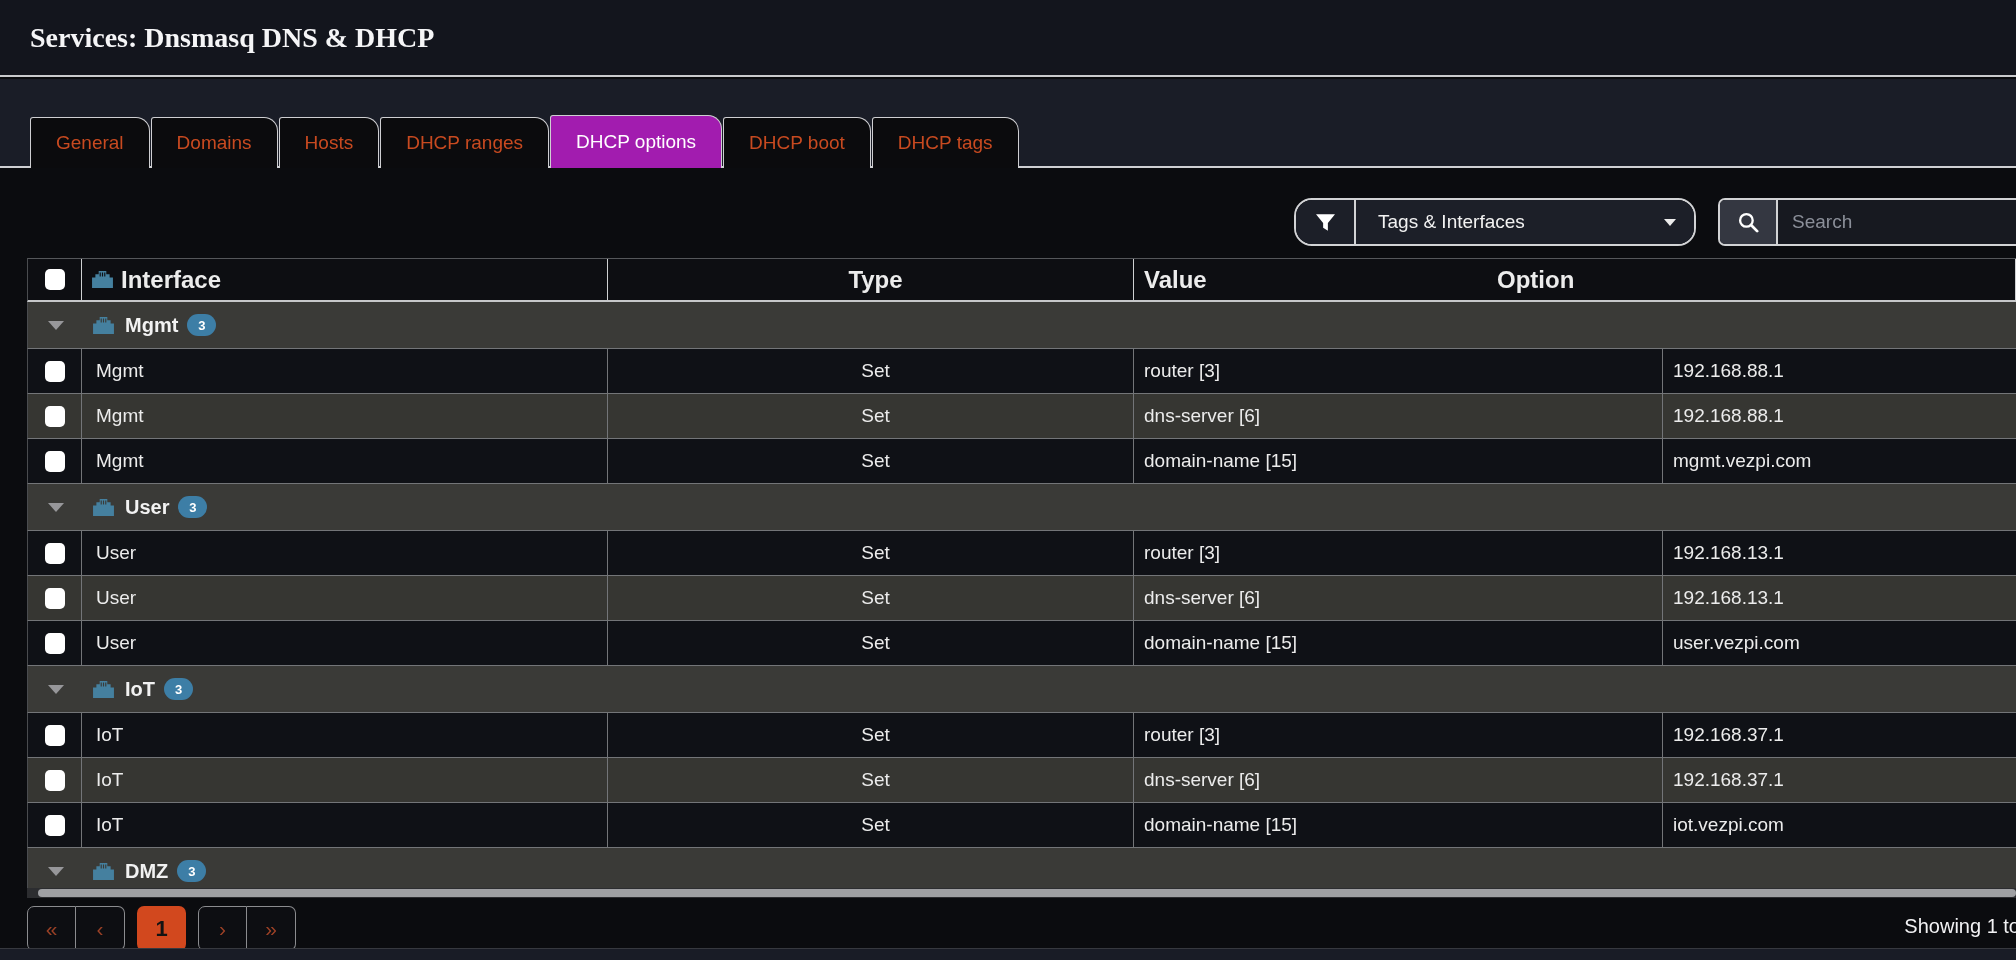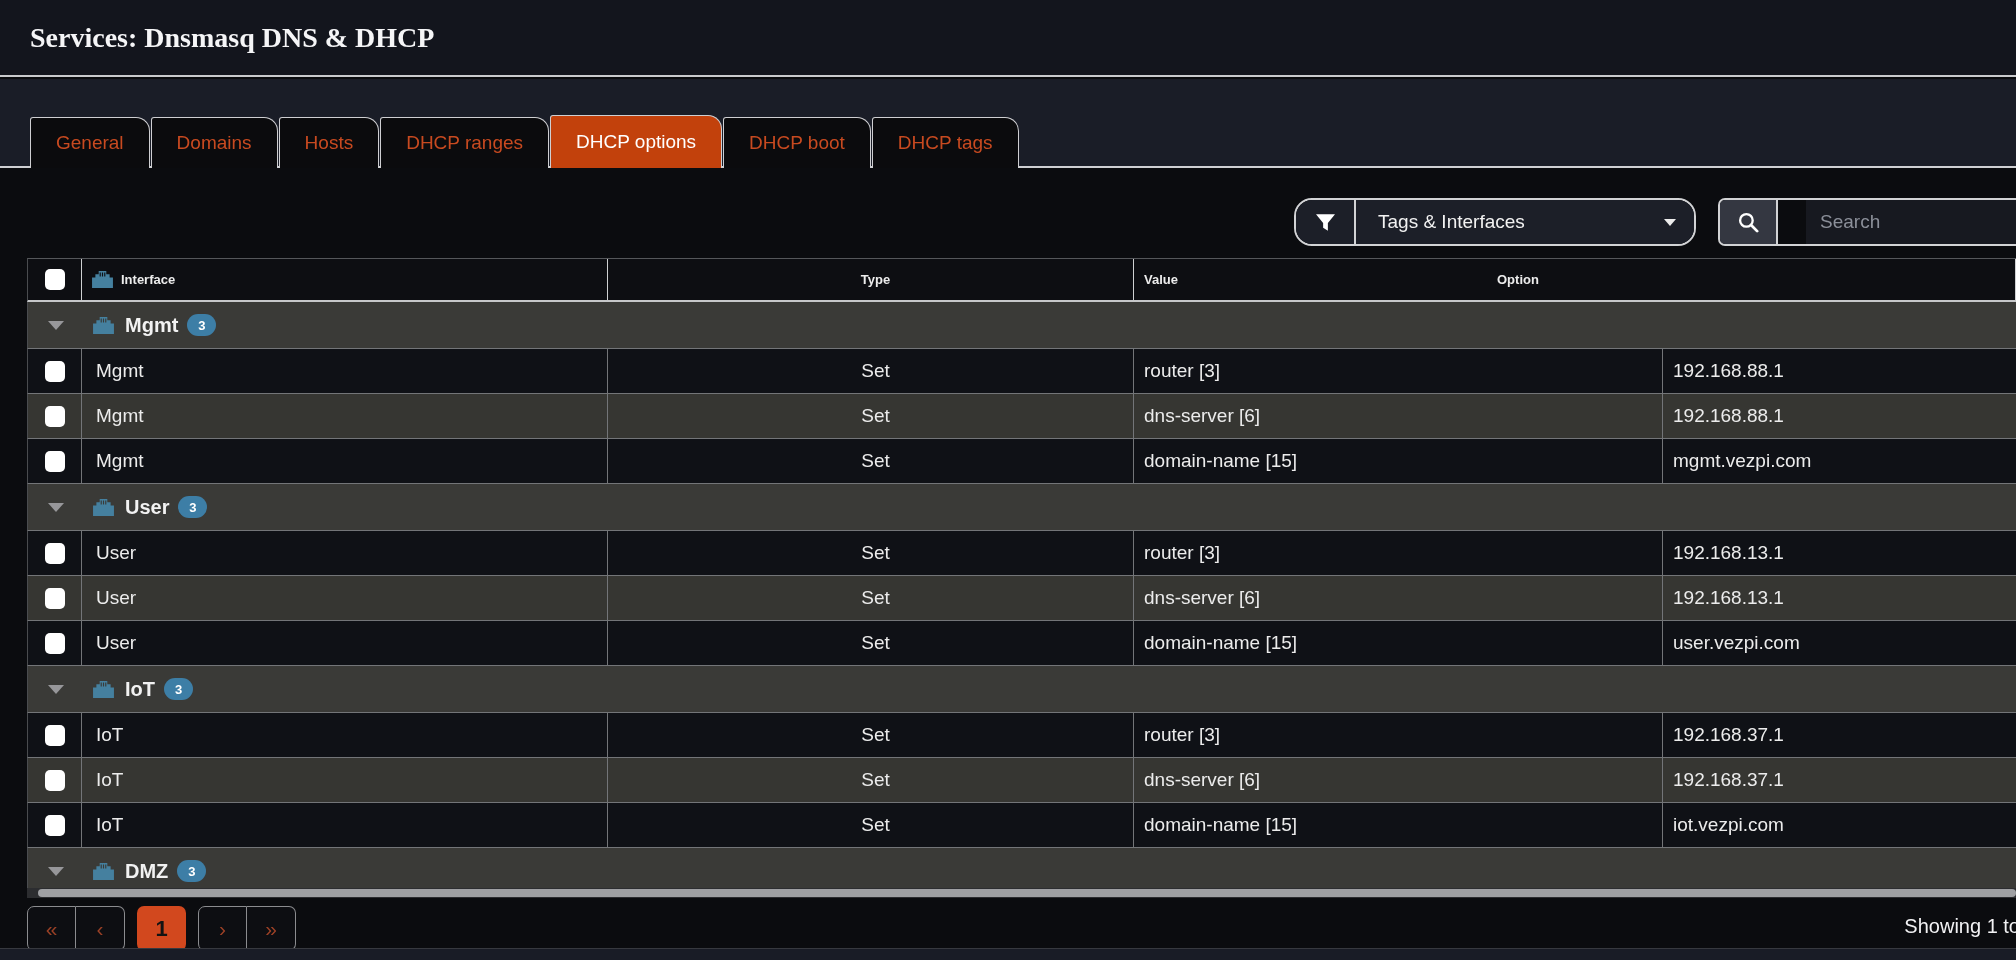"DHCP options" .tab.active { background: #c2410c -> #a21caf }
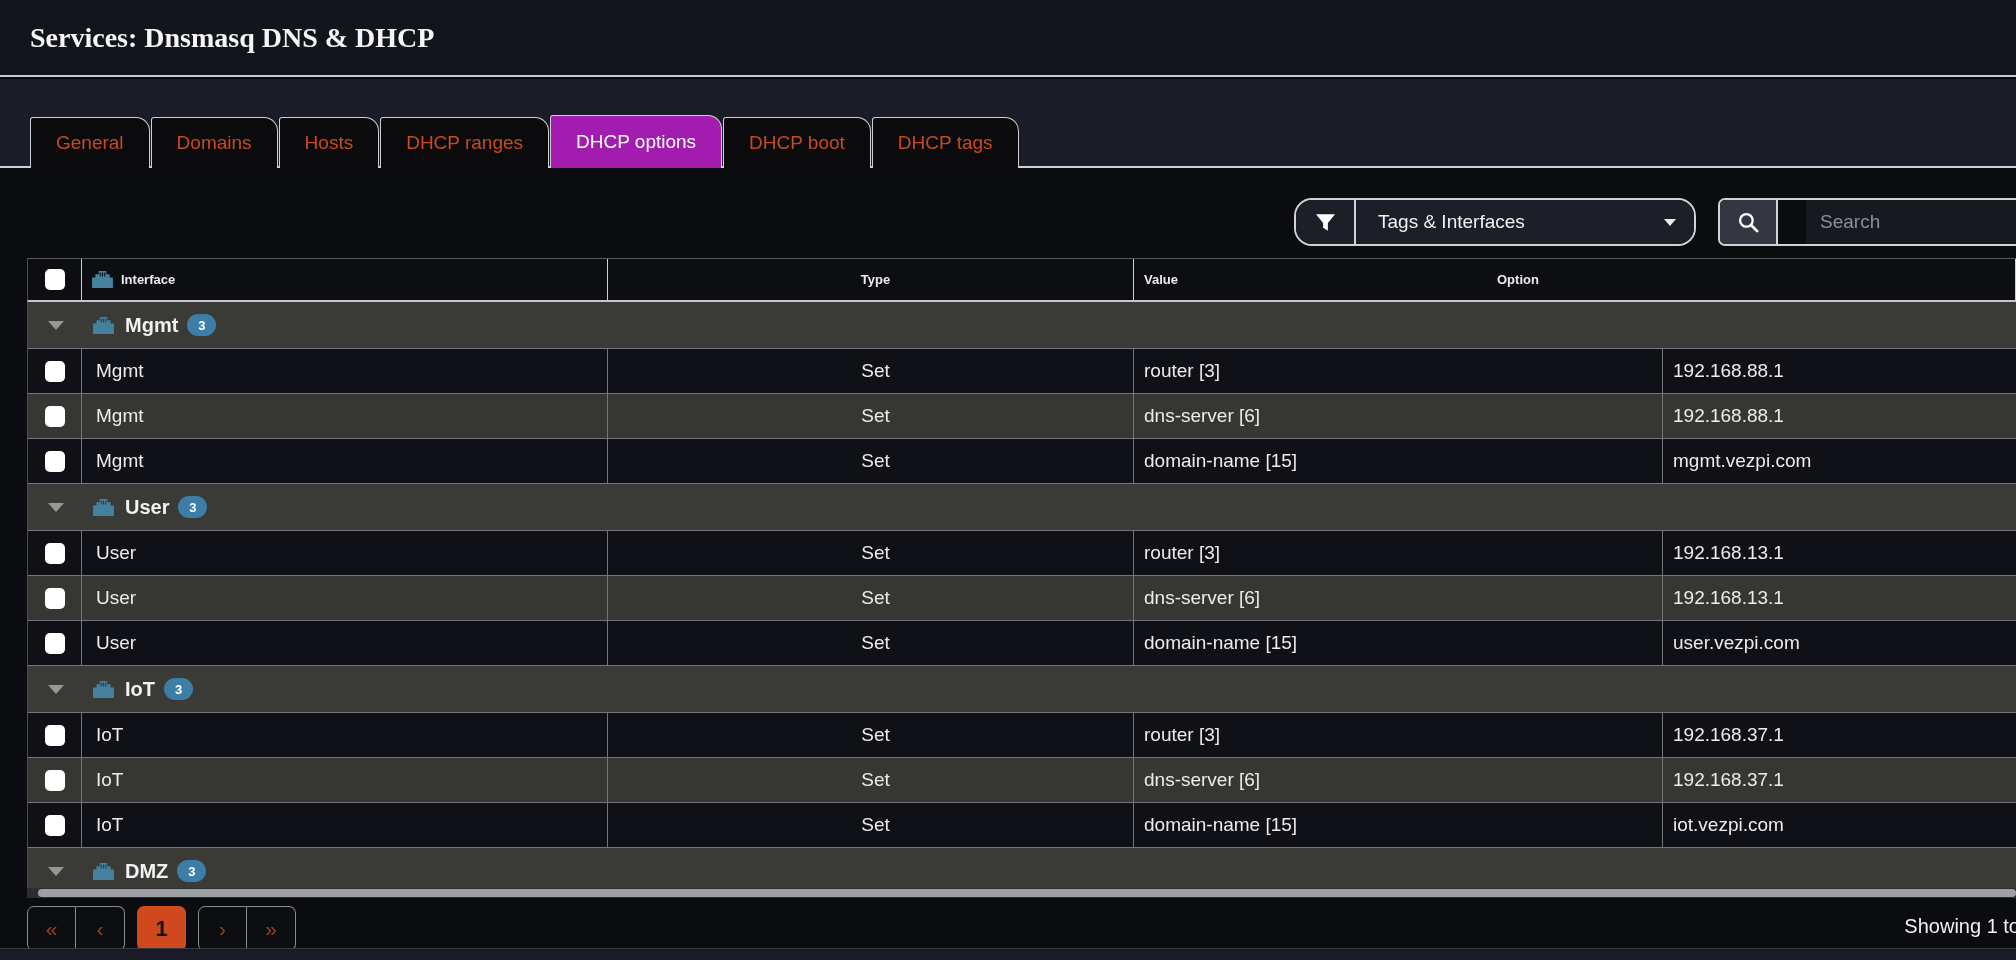"Search" .search-group { gap: 28px -> none }
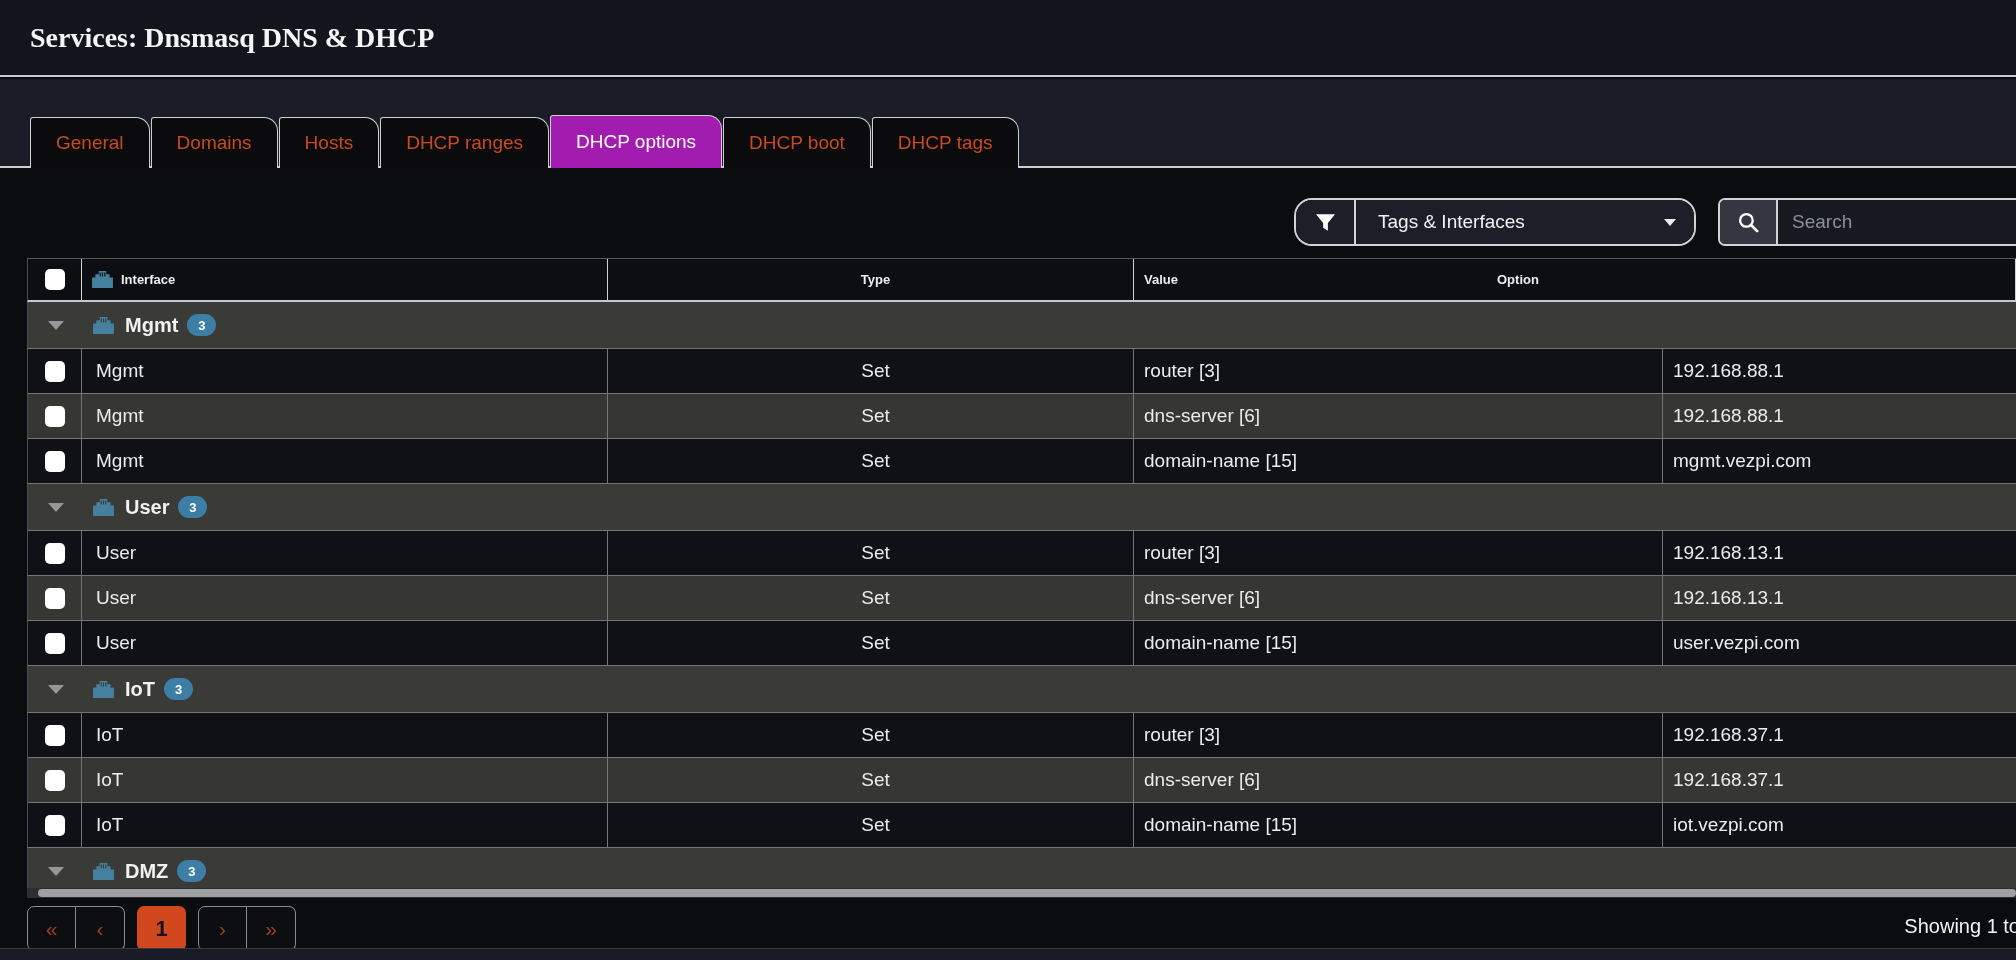"Interface" .thead { font-size: 13px -> 24px }
